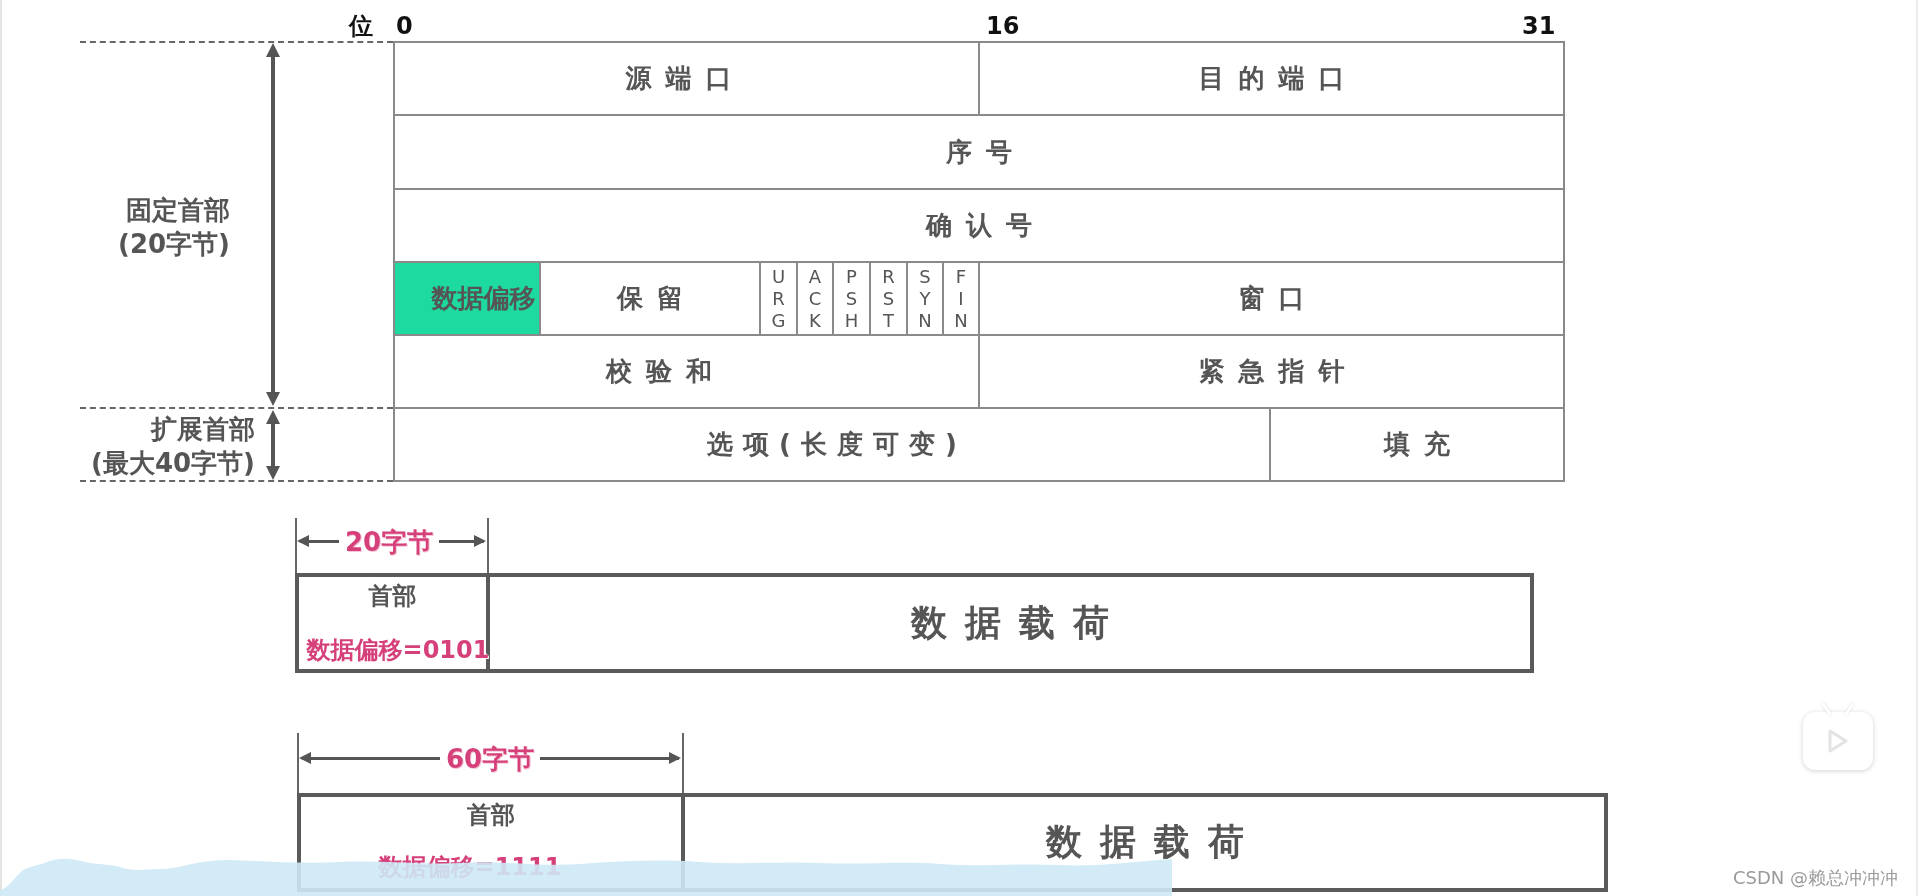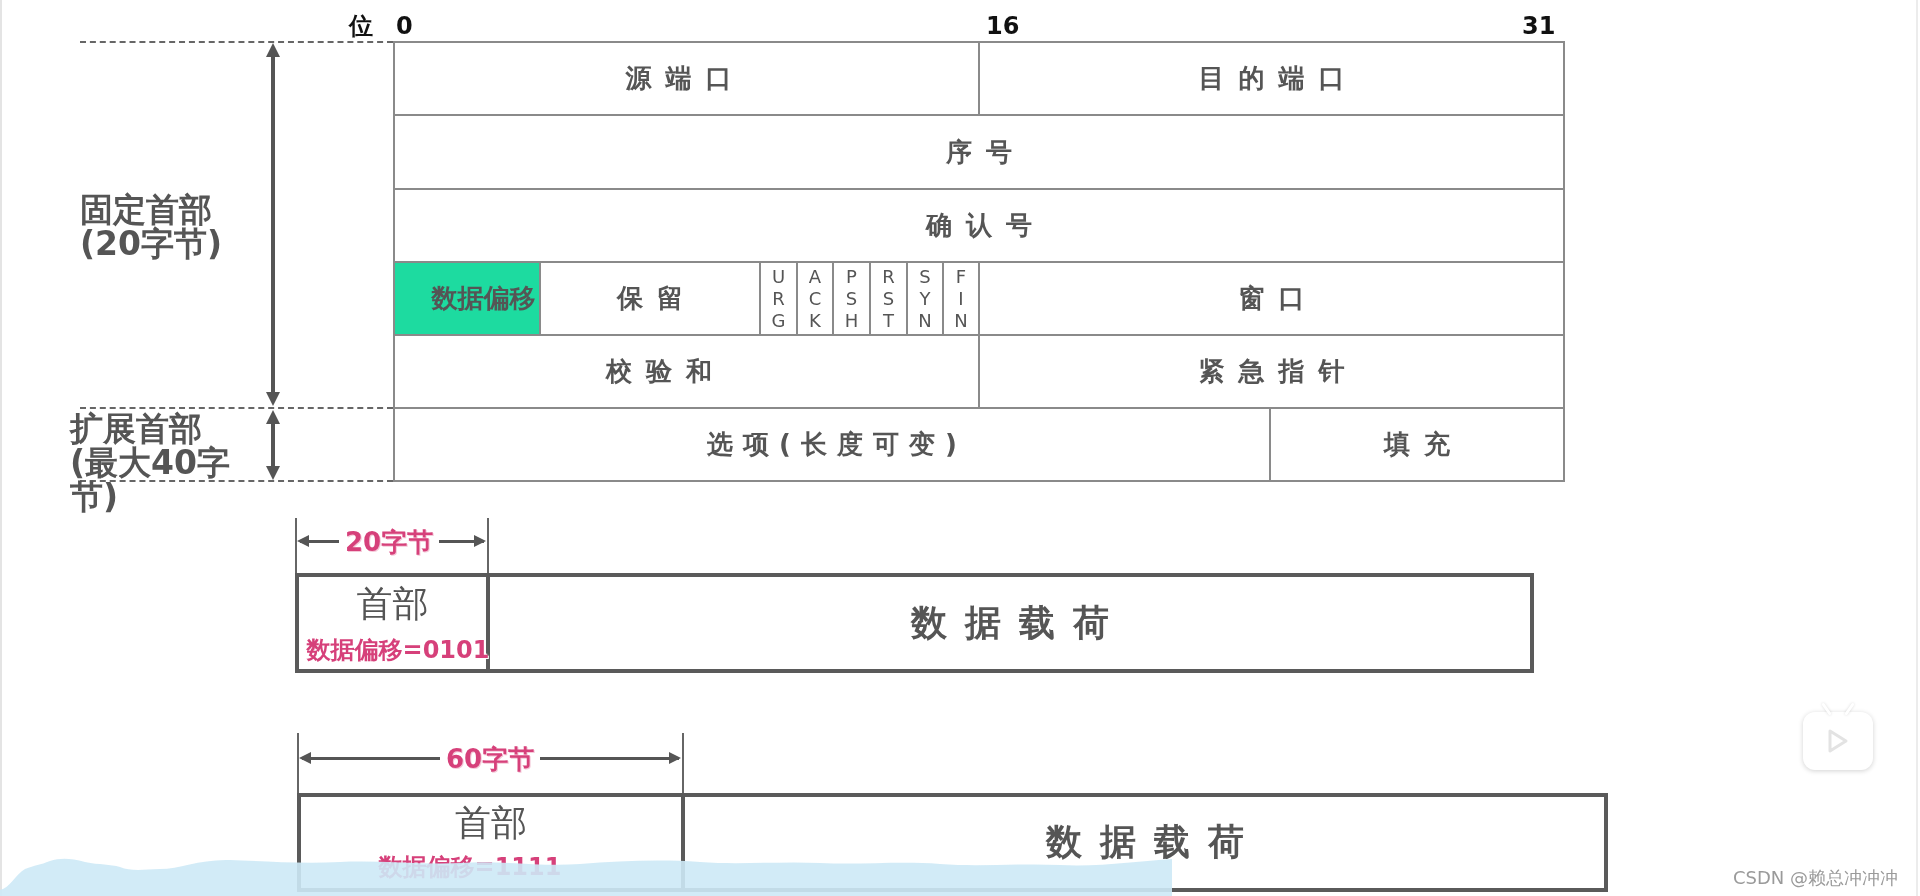"固定首部" .side-label { font-size: 33px -> 26px; text-align: left -> right }
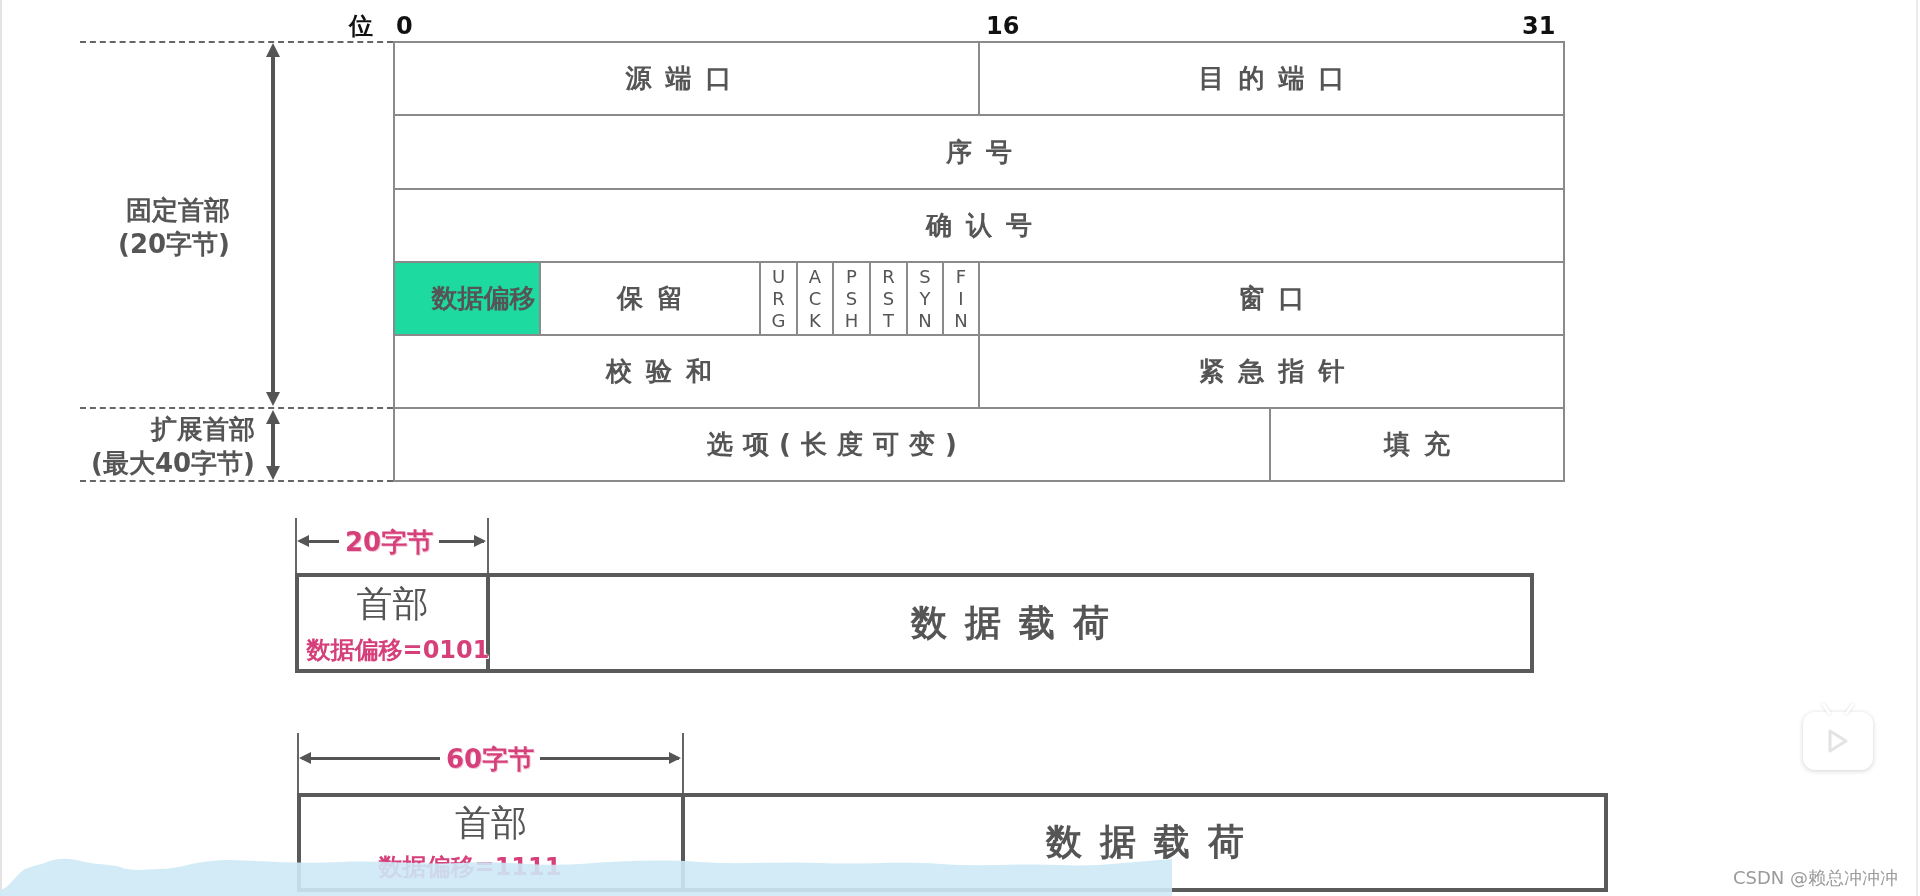"首部" .seg-header-title { font-size: 36px -> 24px; font-weight: normal -> bold }
